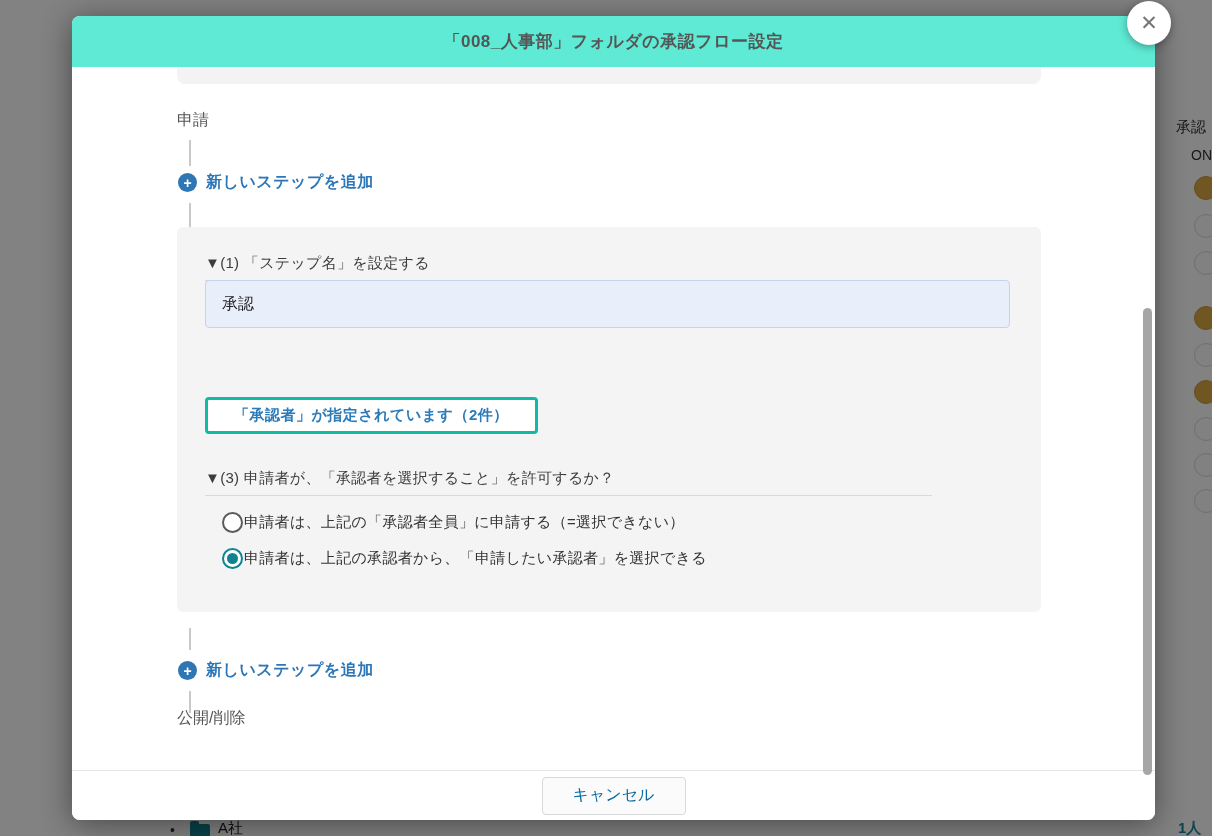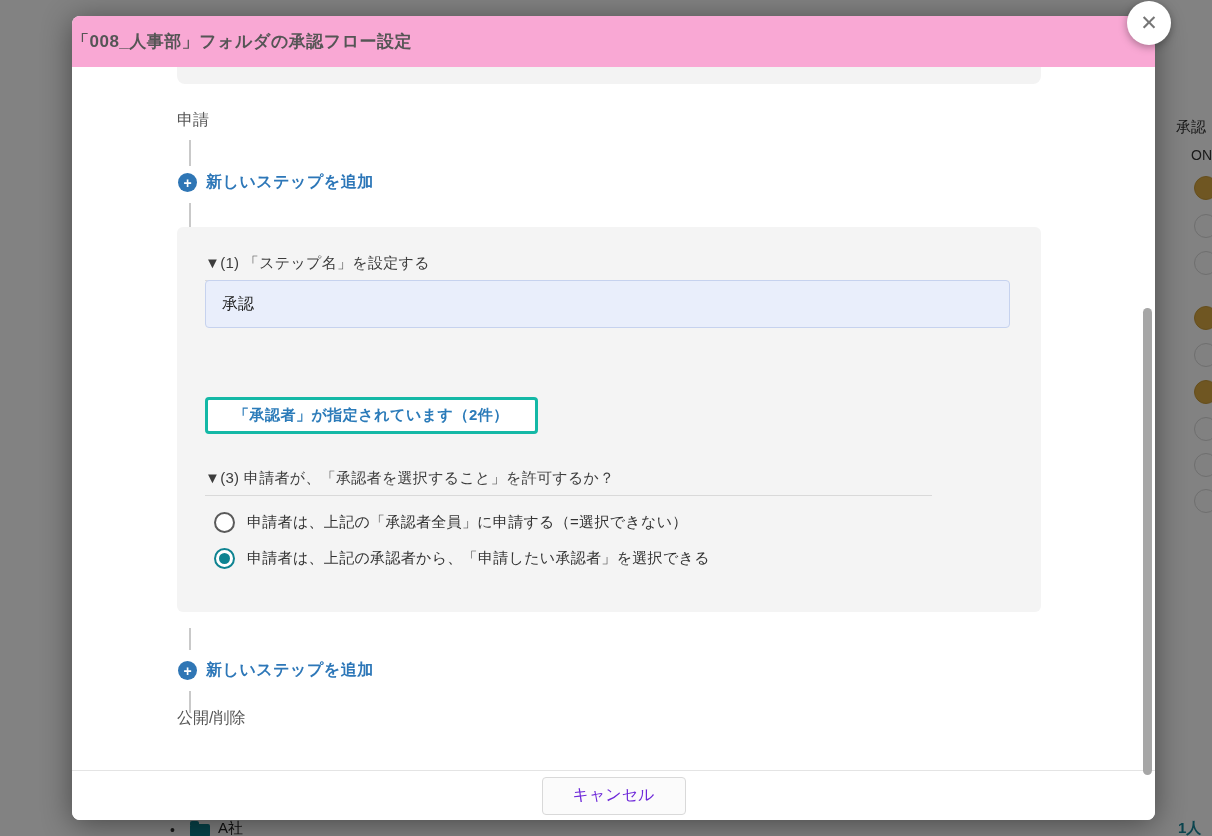"「008_人事部」フォルダの承認フロー設定" .modal-header { background: #f9a8d4 -> #5eead4; justify-content: none -> center }
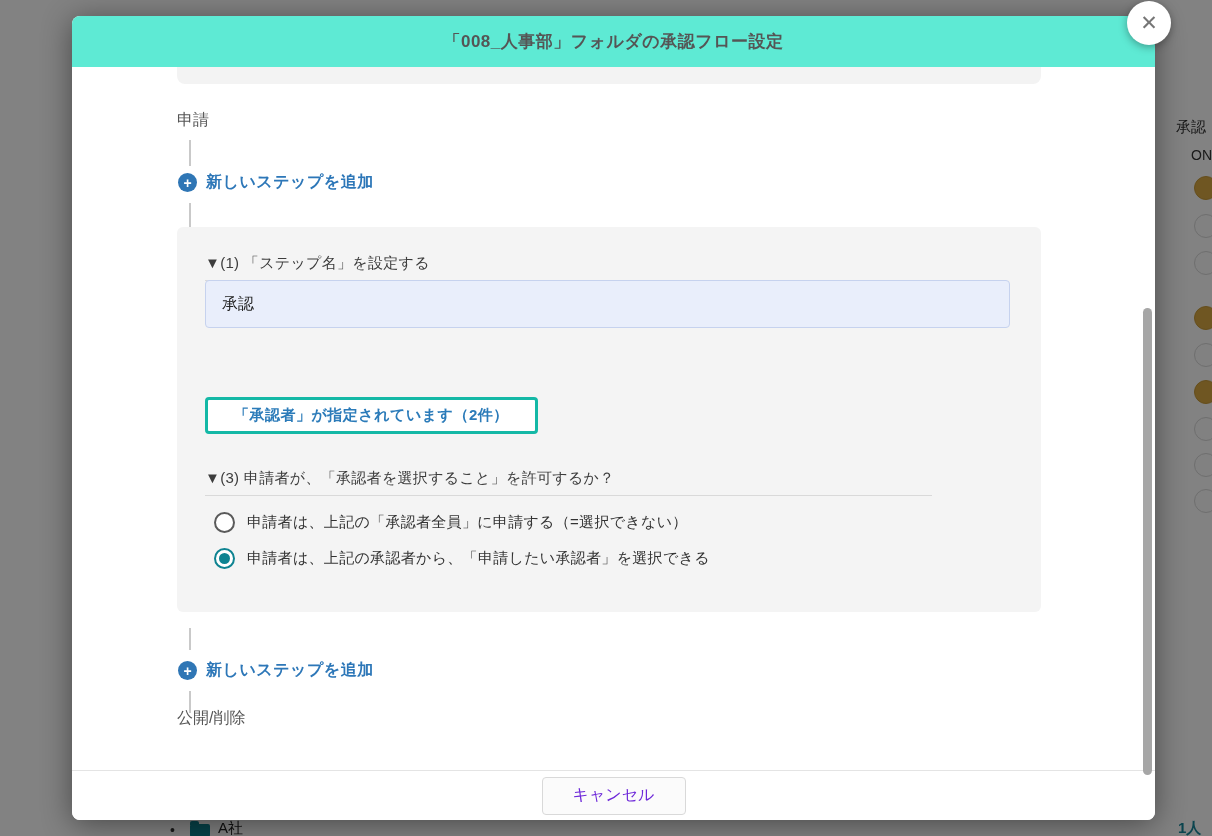"申請者は、上記の「承認者全員」に申請する（=選択できない）" .radio-row { gap: 12px -> 1px; left: 37px -> 45px }
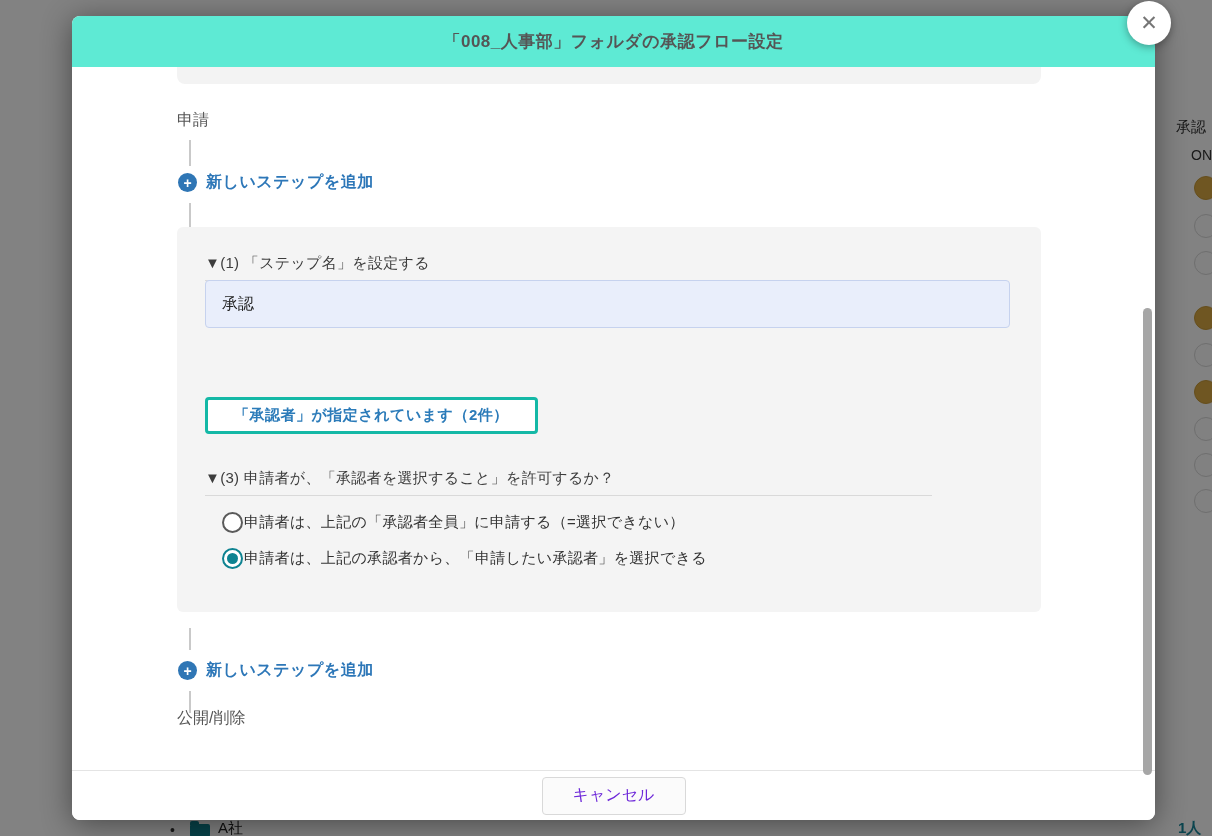"キャンセル" .cancel-btn { color: #6d28d9 -> #0369a1 }
